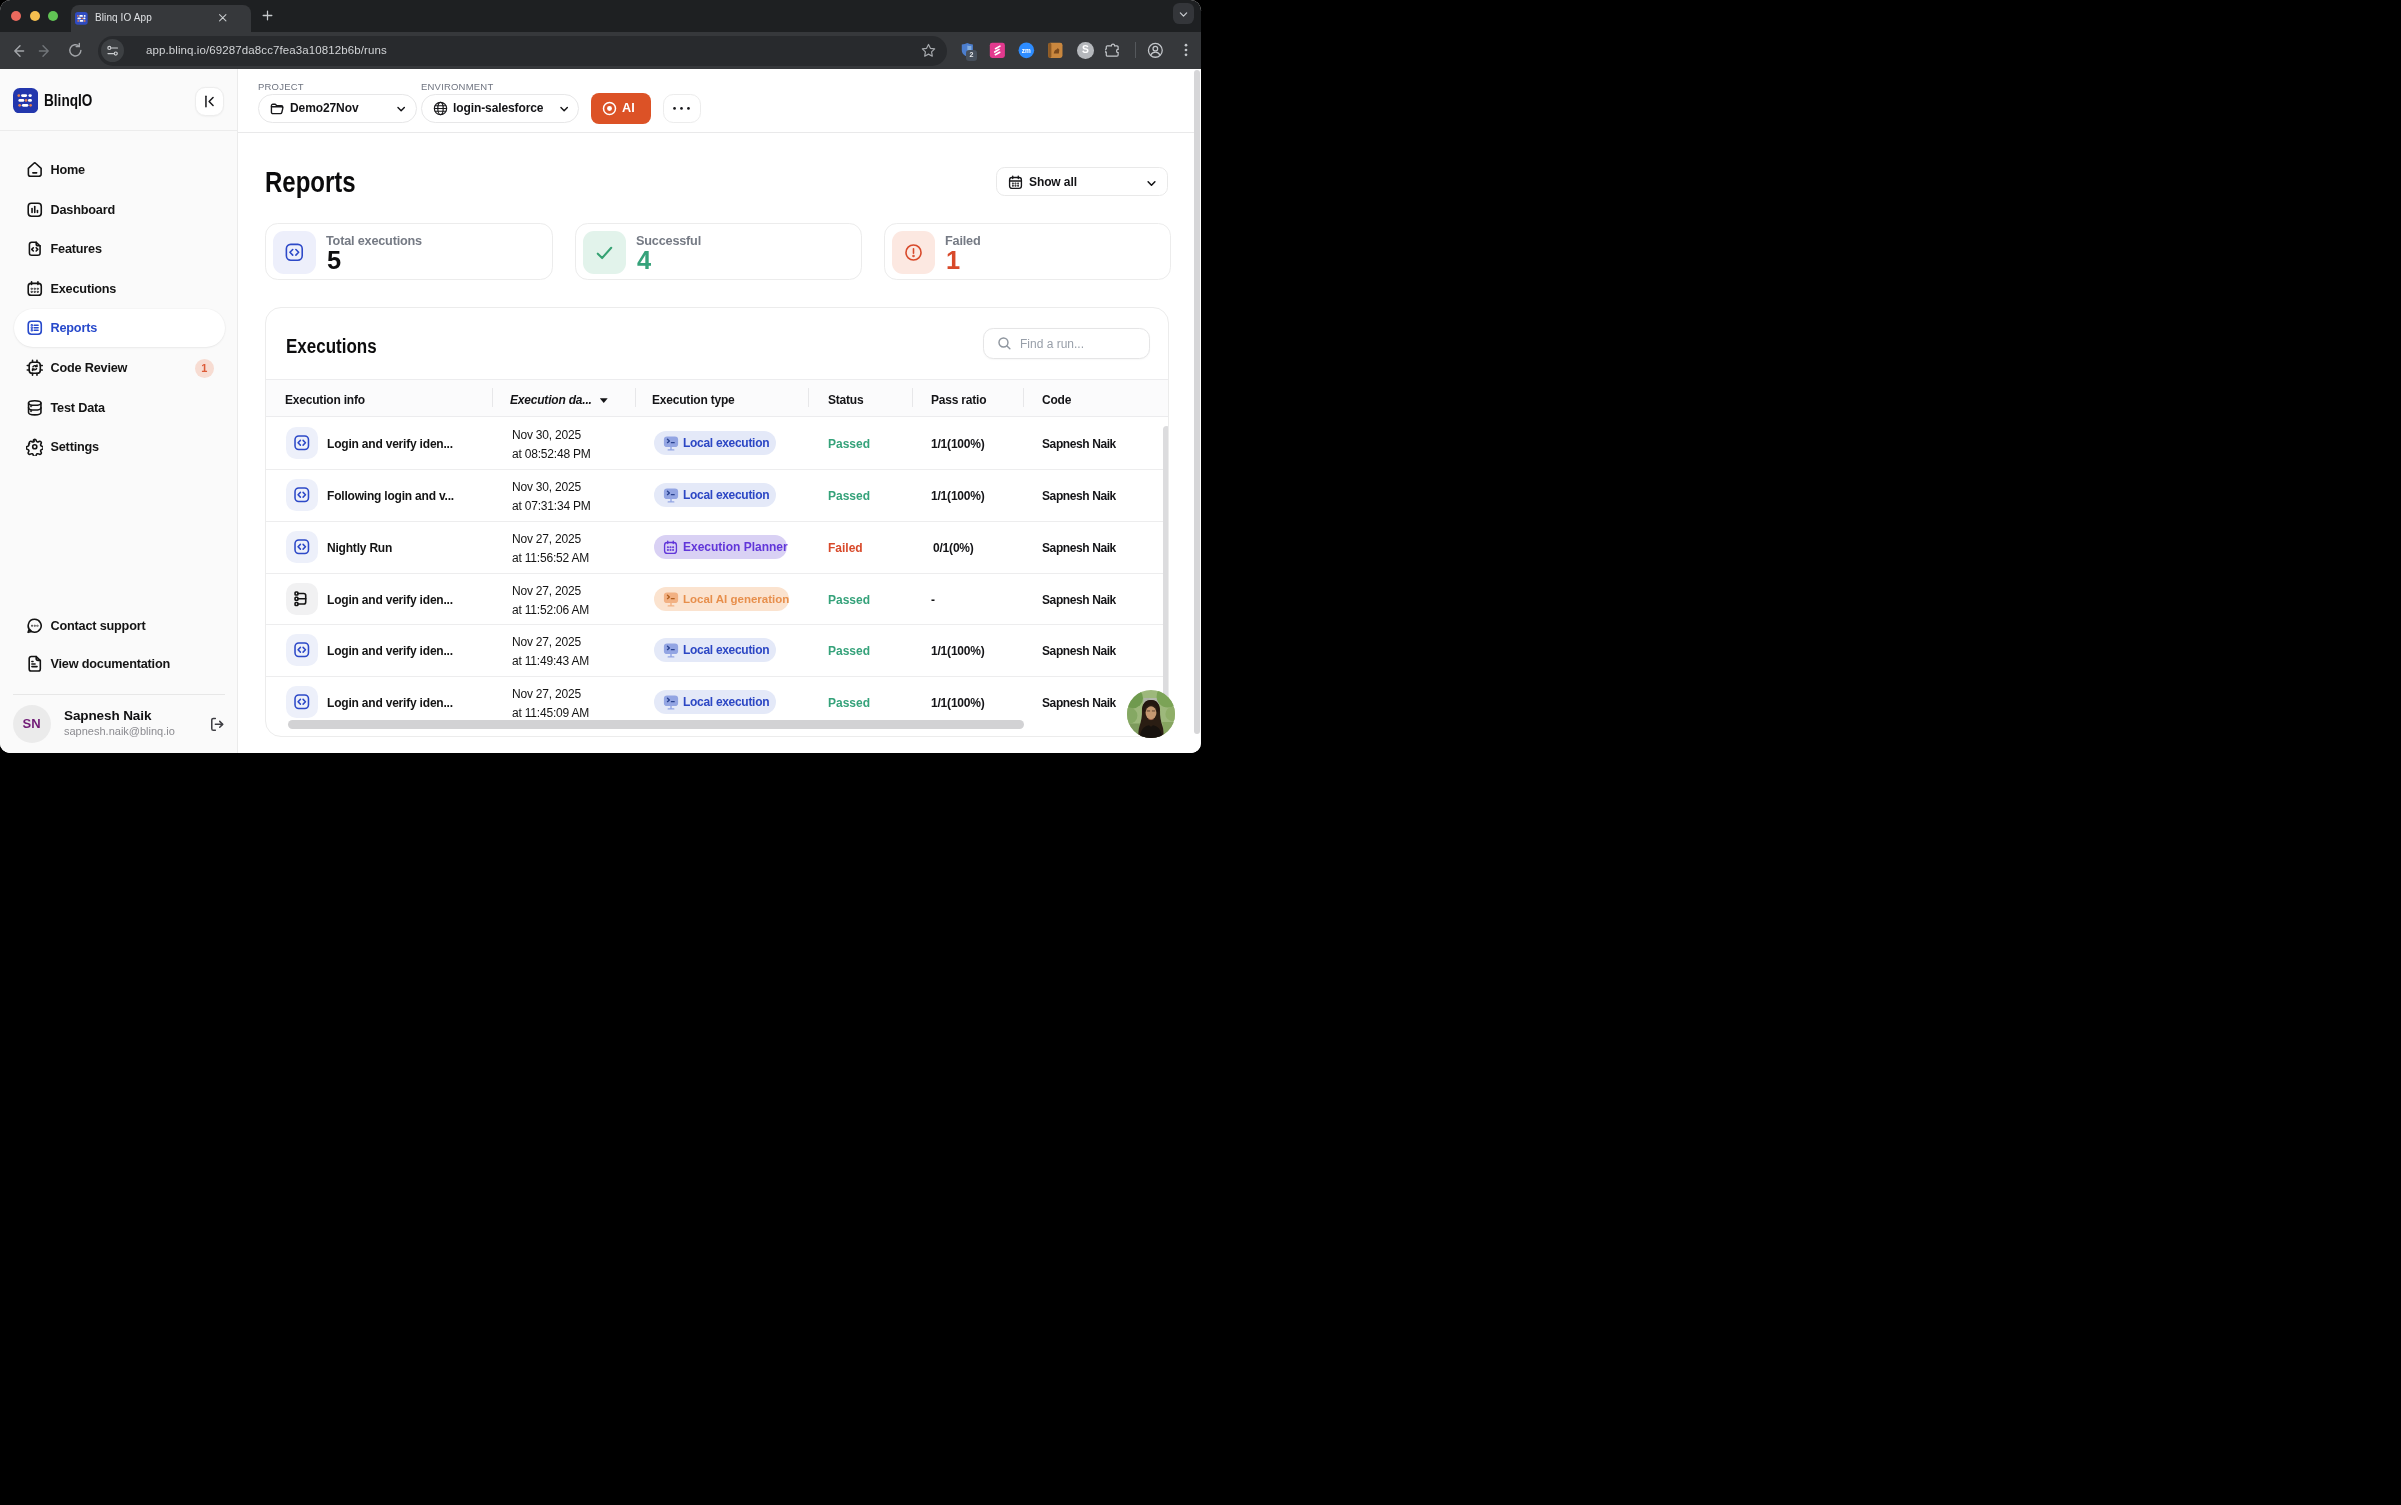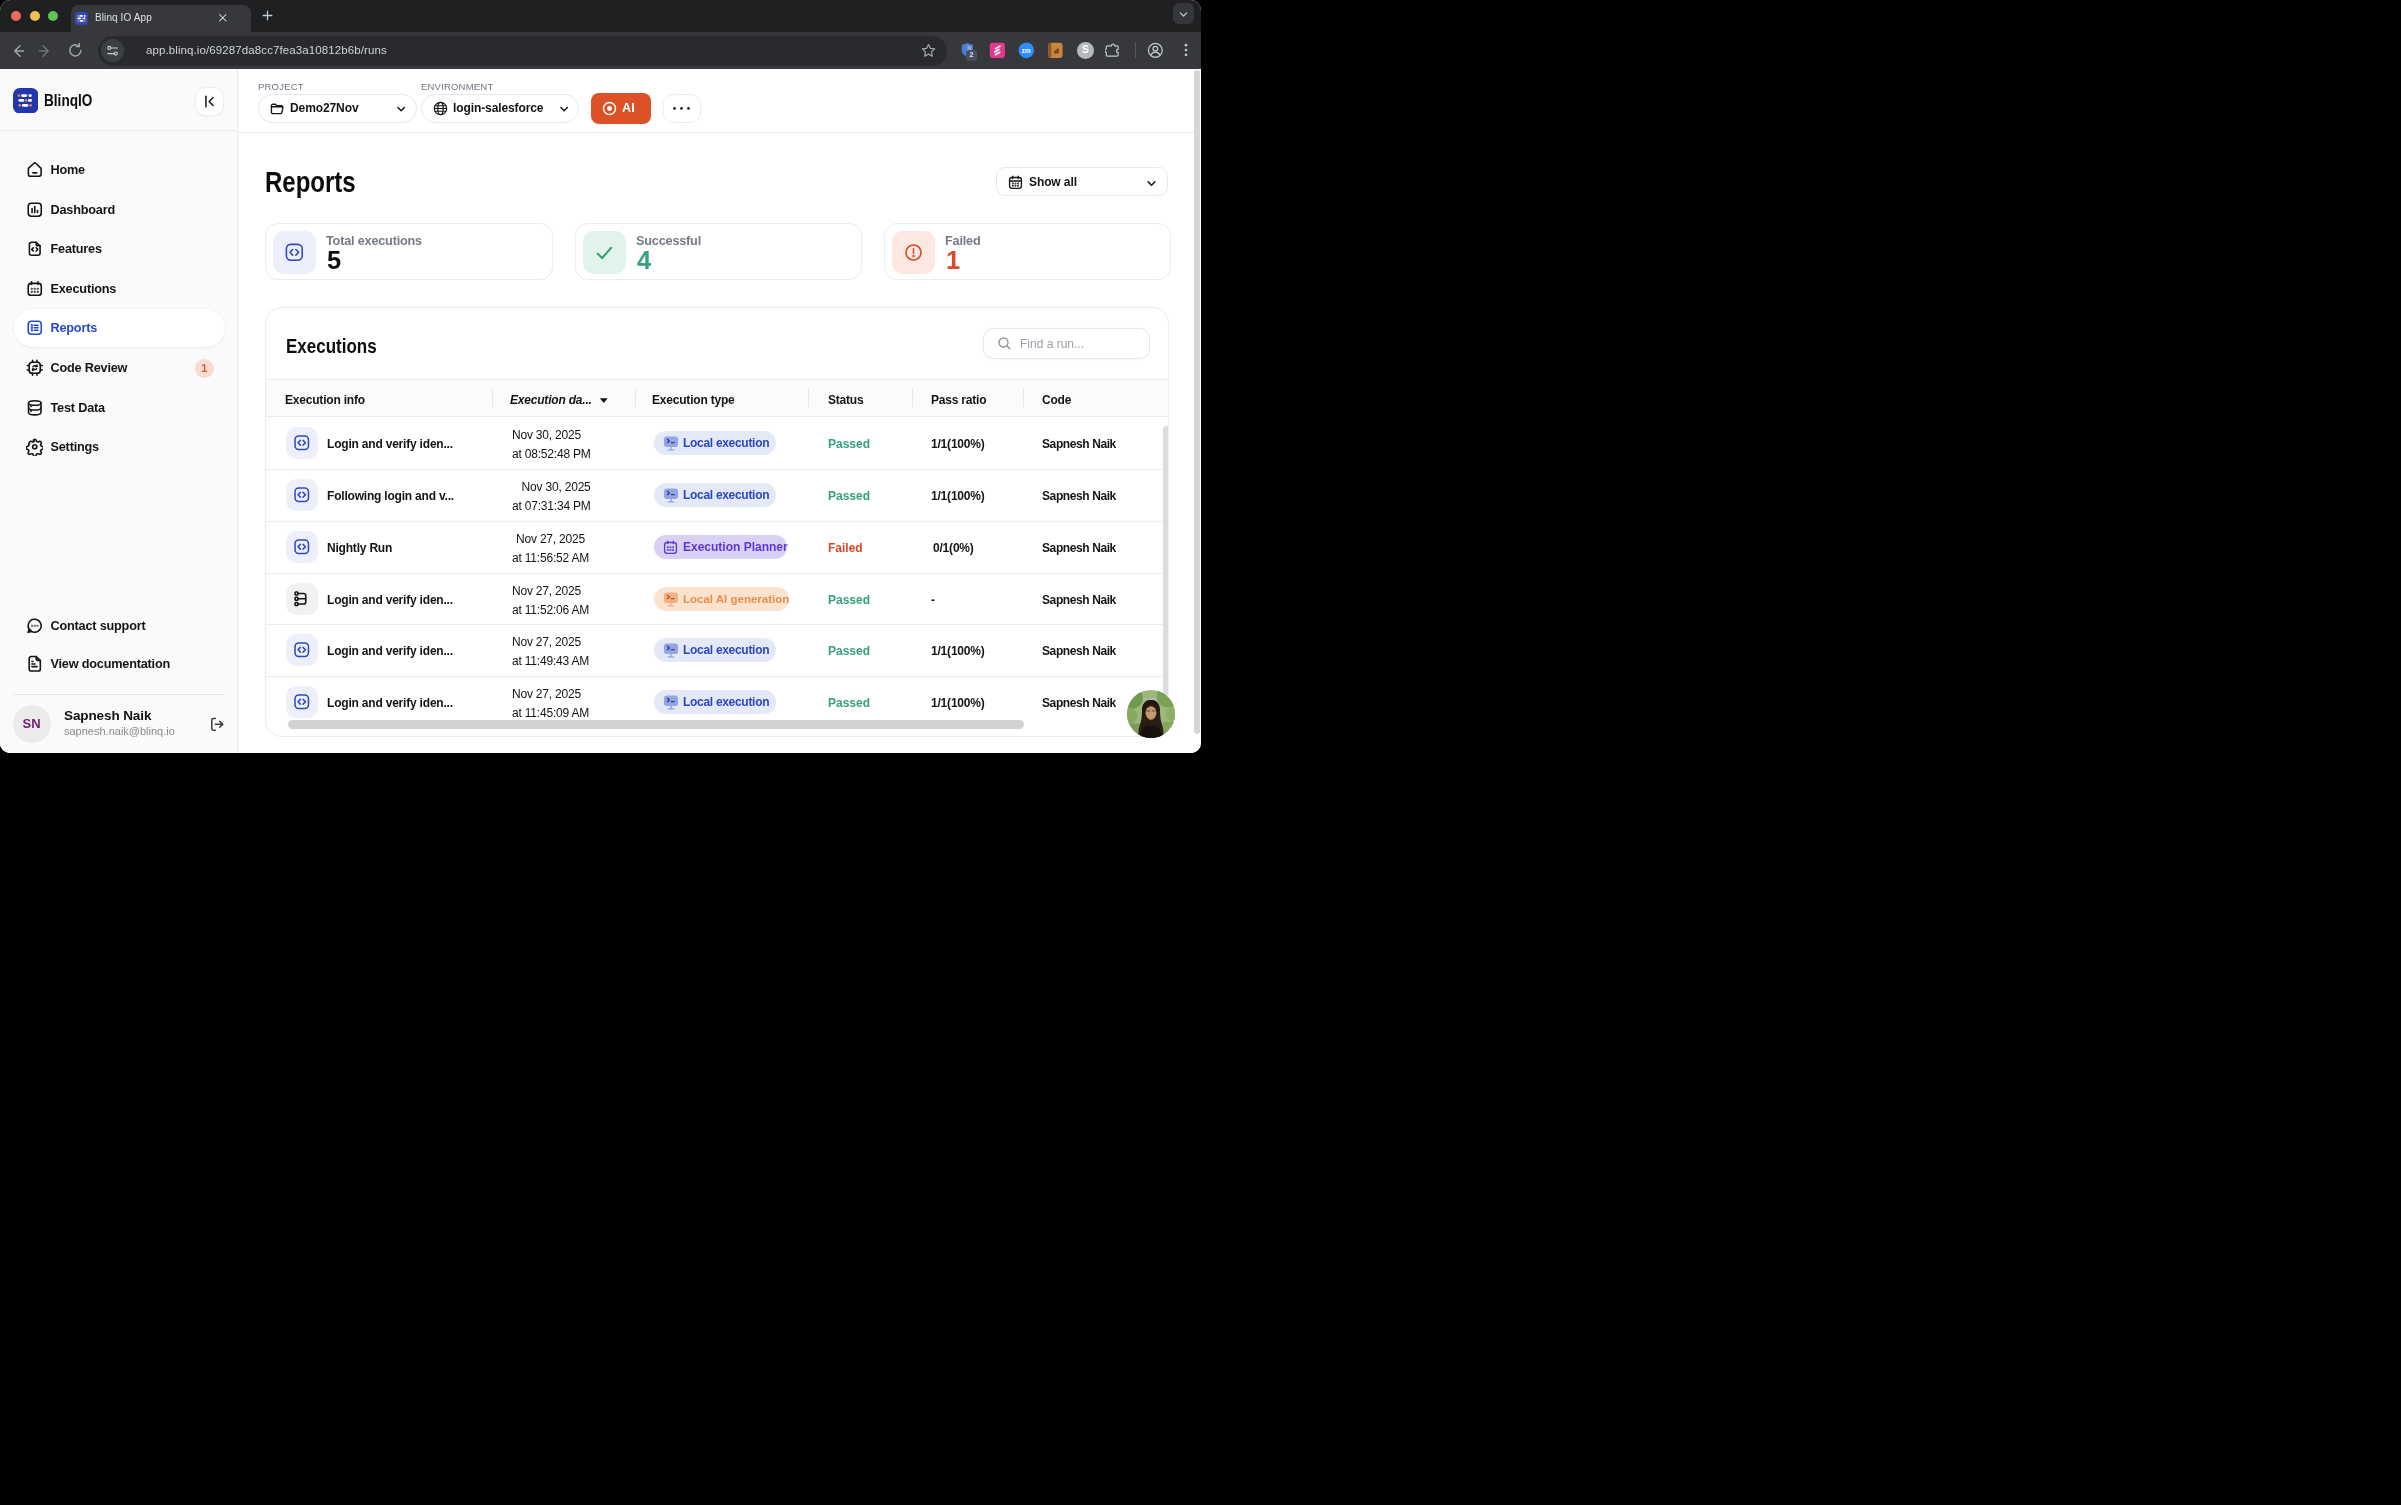"Following login and v..." div.row { text-align: right -> none }
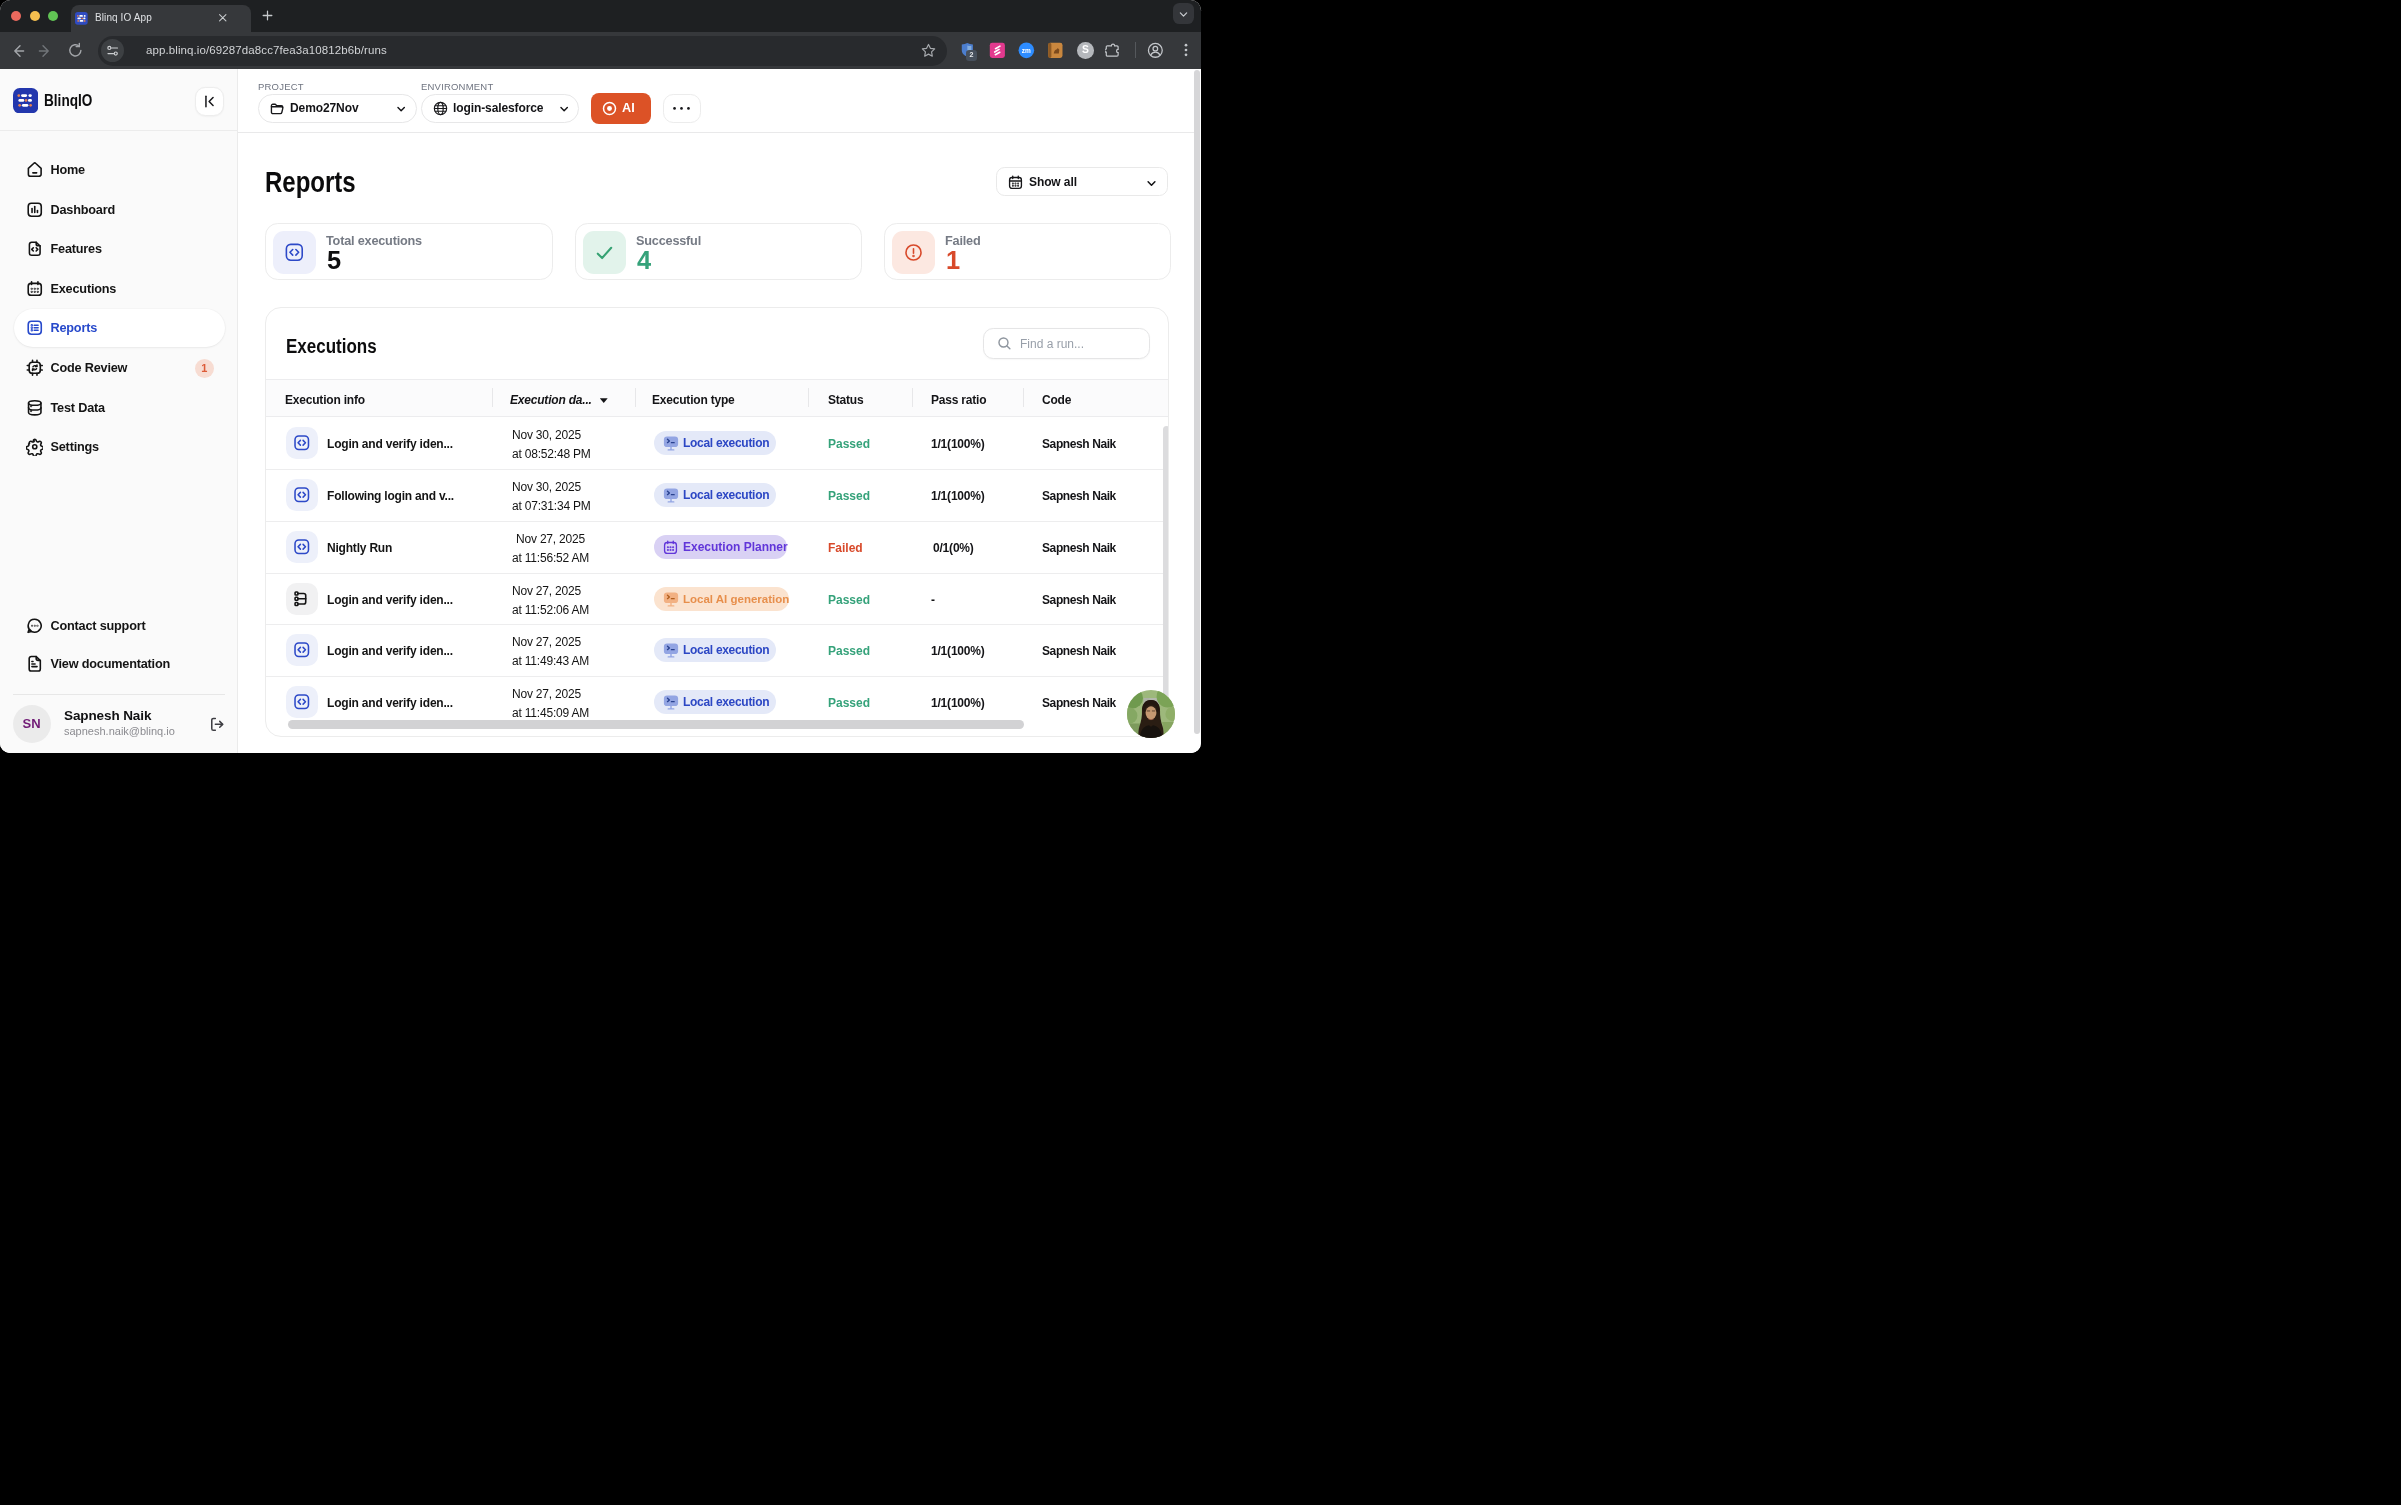"Nightly Run" div.row { text-align: center -> none }
